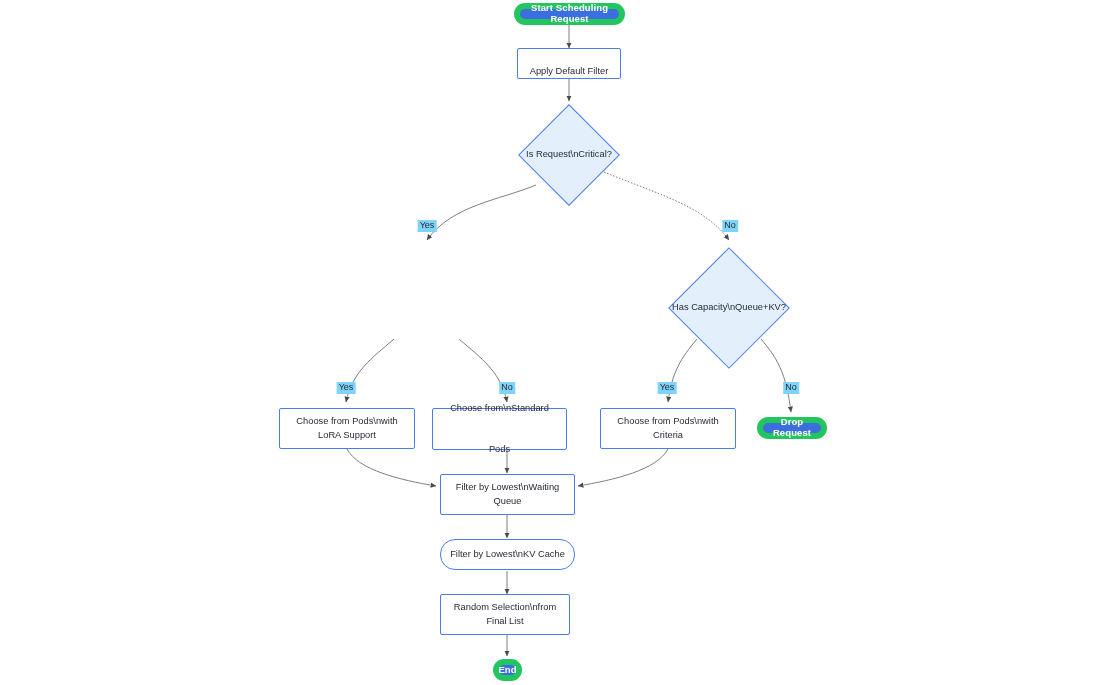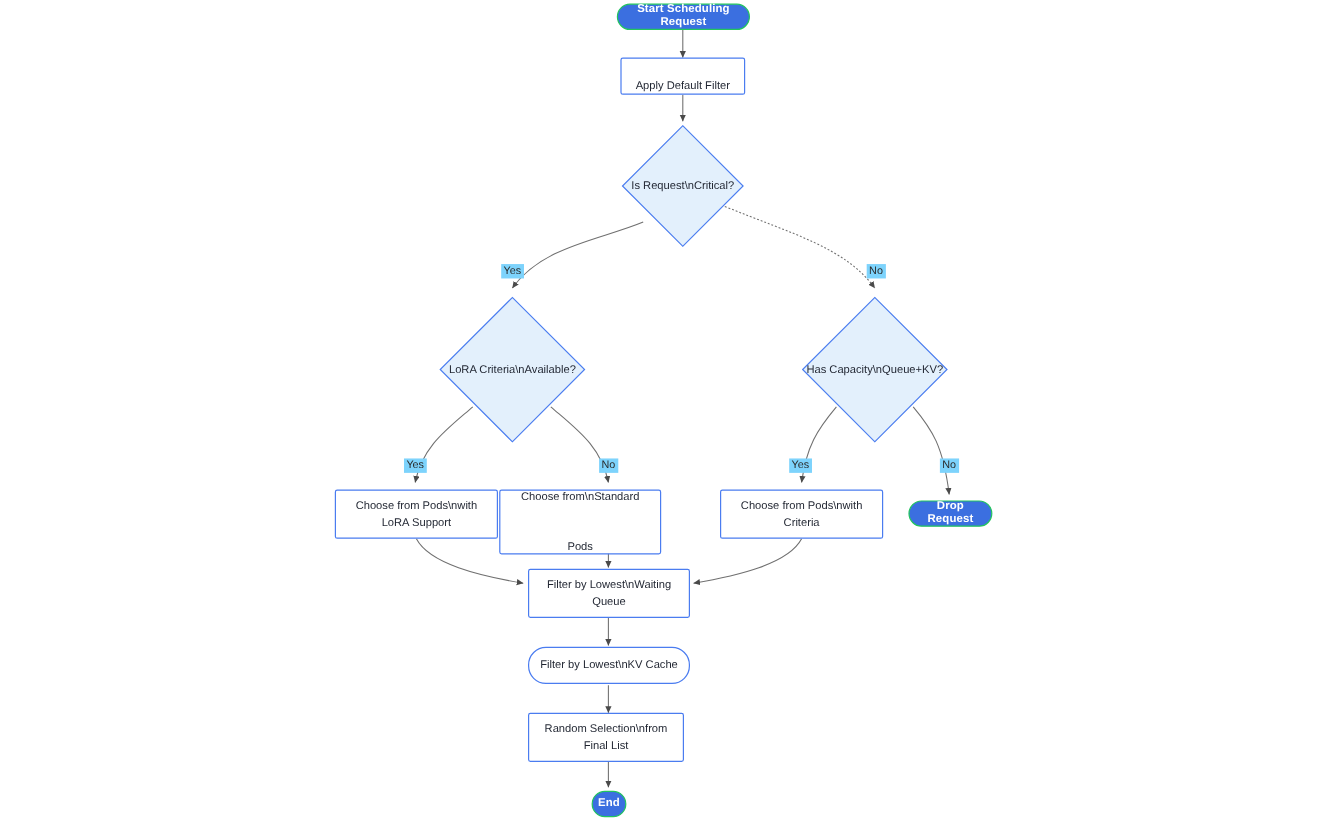"Start Scheduling Request" .pill { border: 1px solid #22c55e -> 6px solid #22c55e }
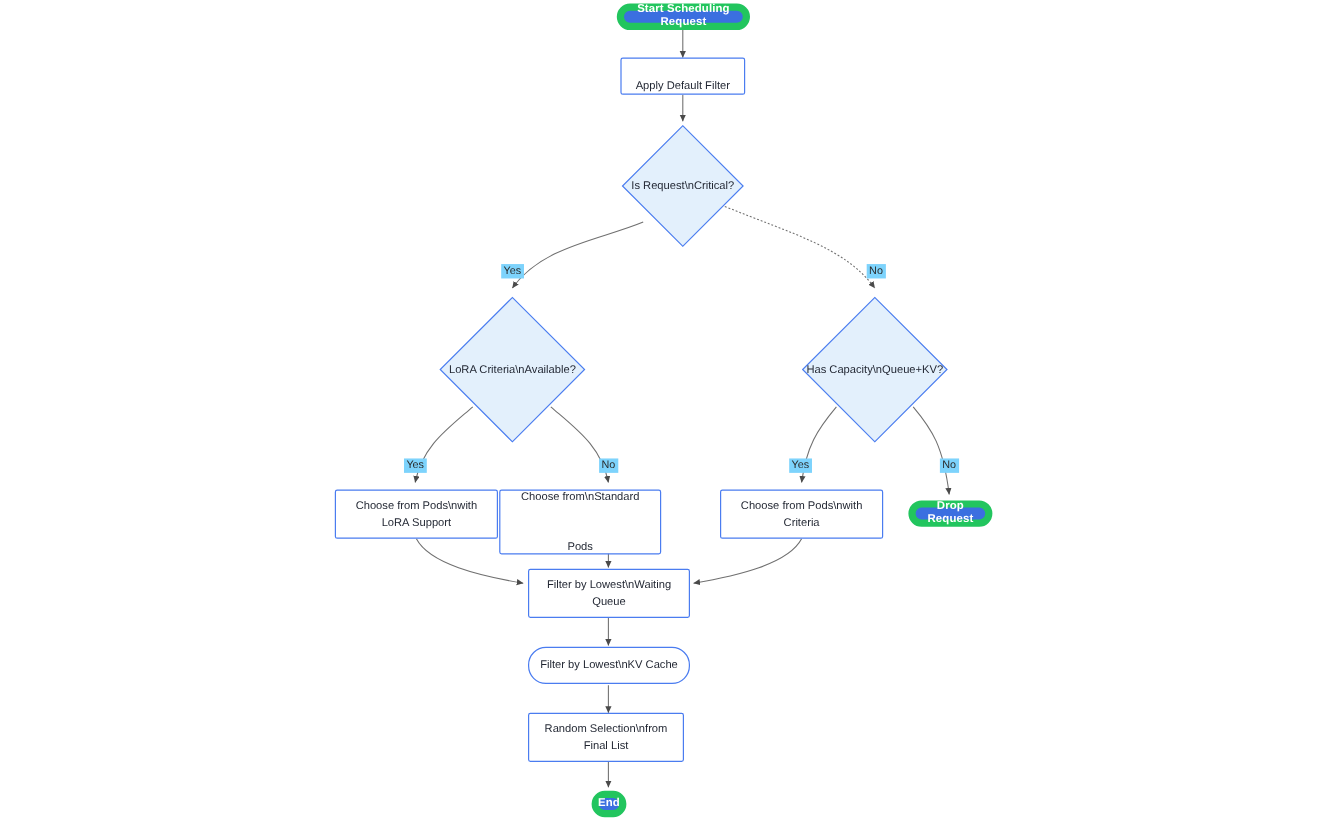"LoRA Criteria\nAvailable?" div.decision-wrap { html: <div> <div></div> <div>LoRA Criteria\nAvailable?</div> </div> -> none }
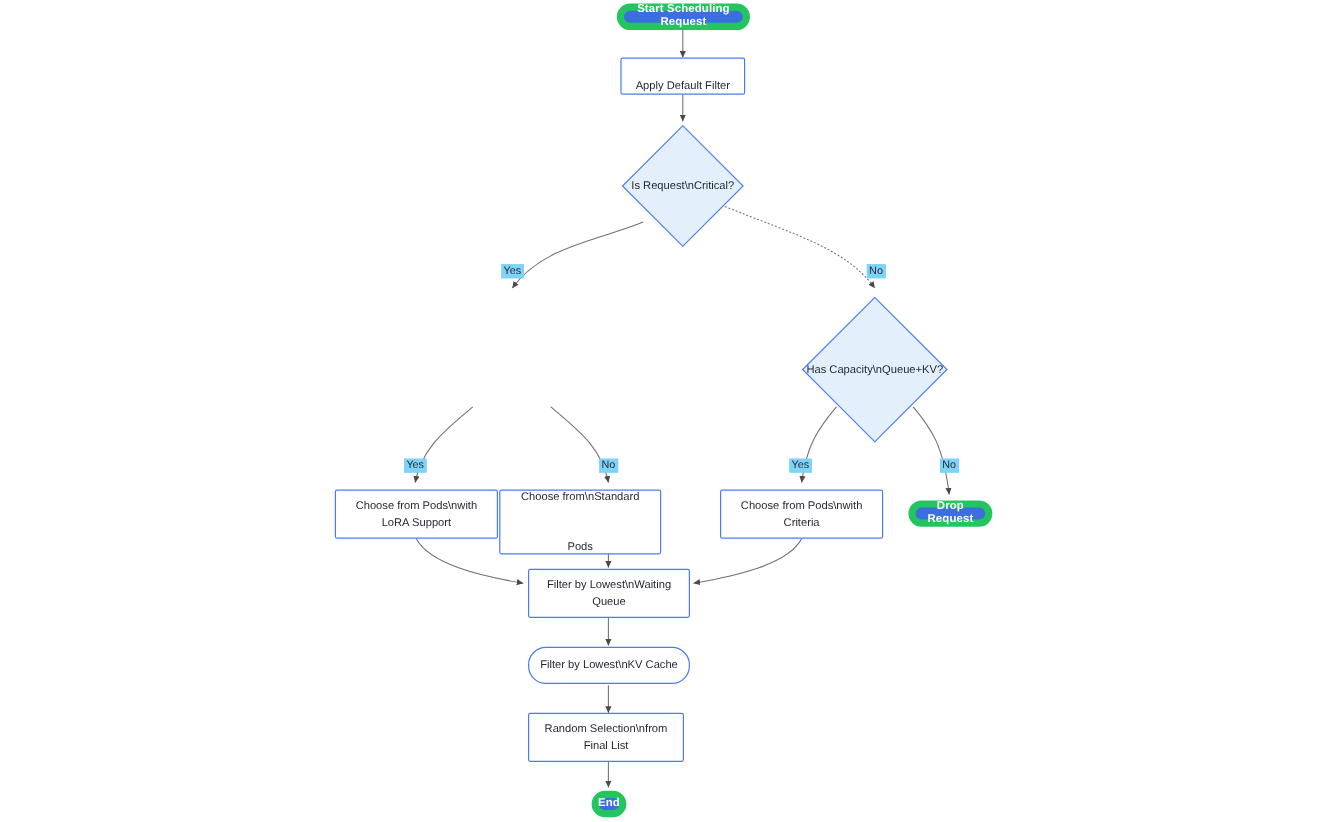"Choose from\nStandard" div.node { height: 54px -> 42px; left: 416px -> 432px }
